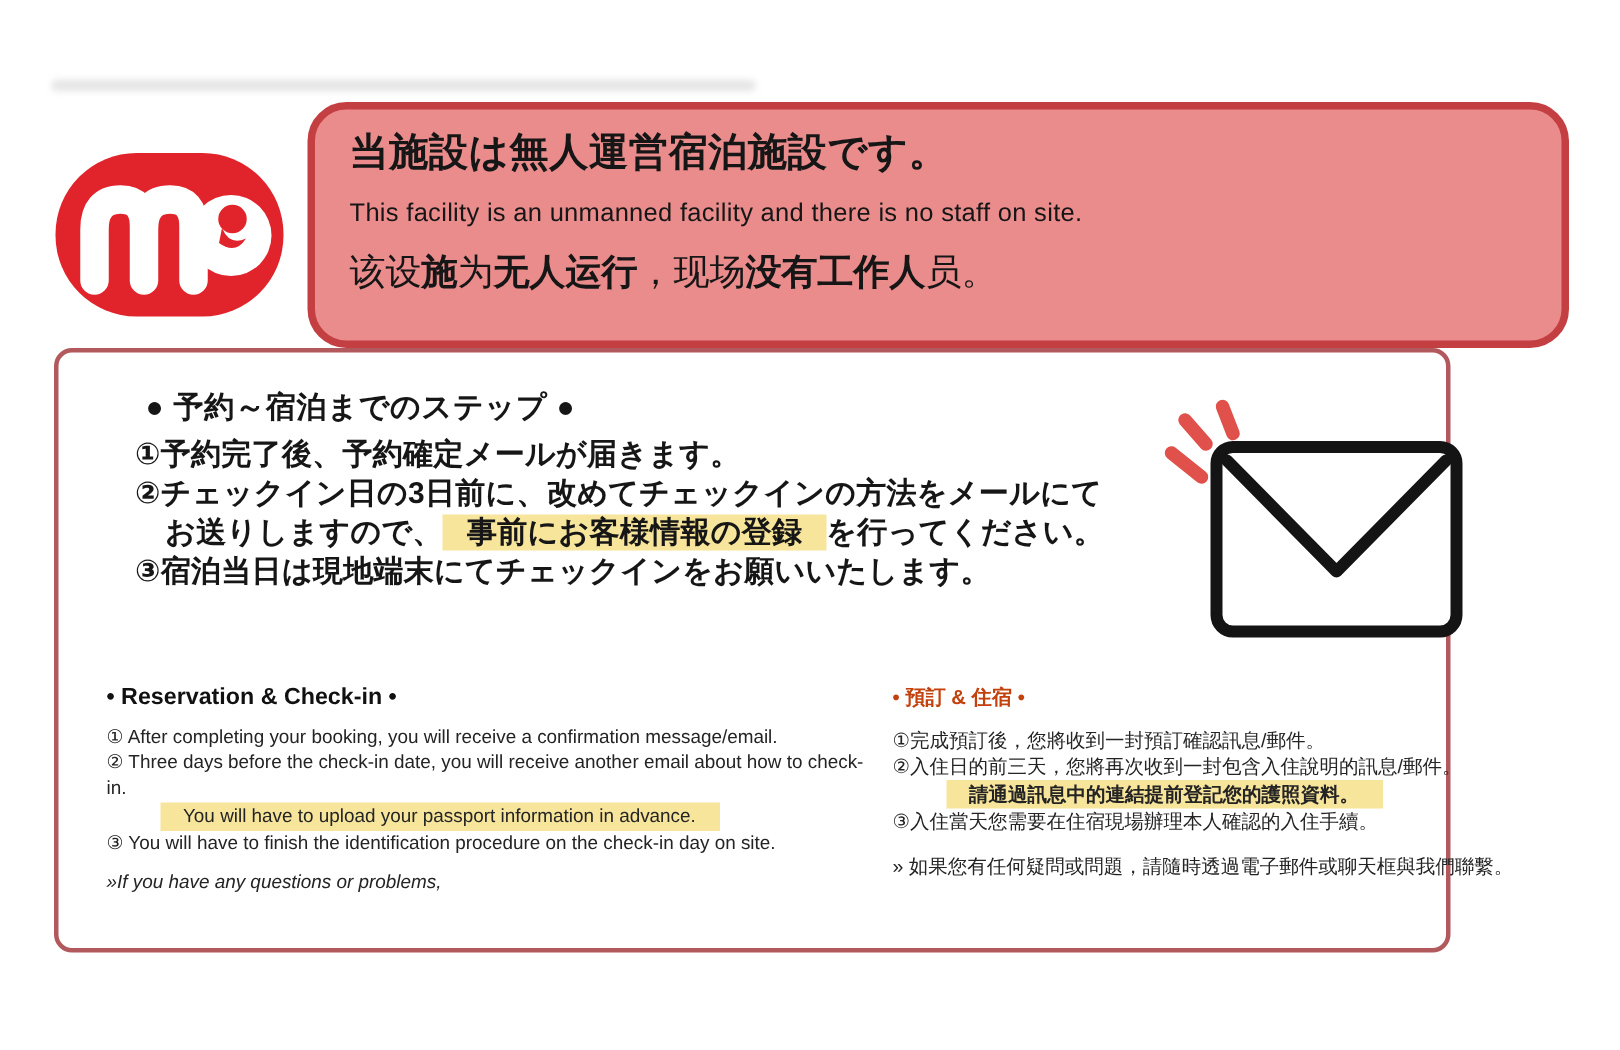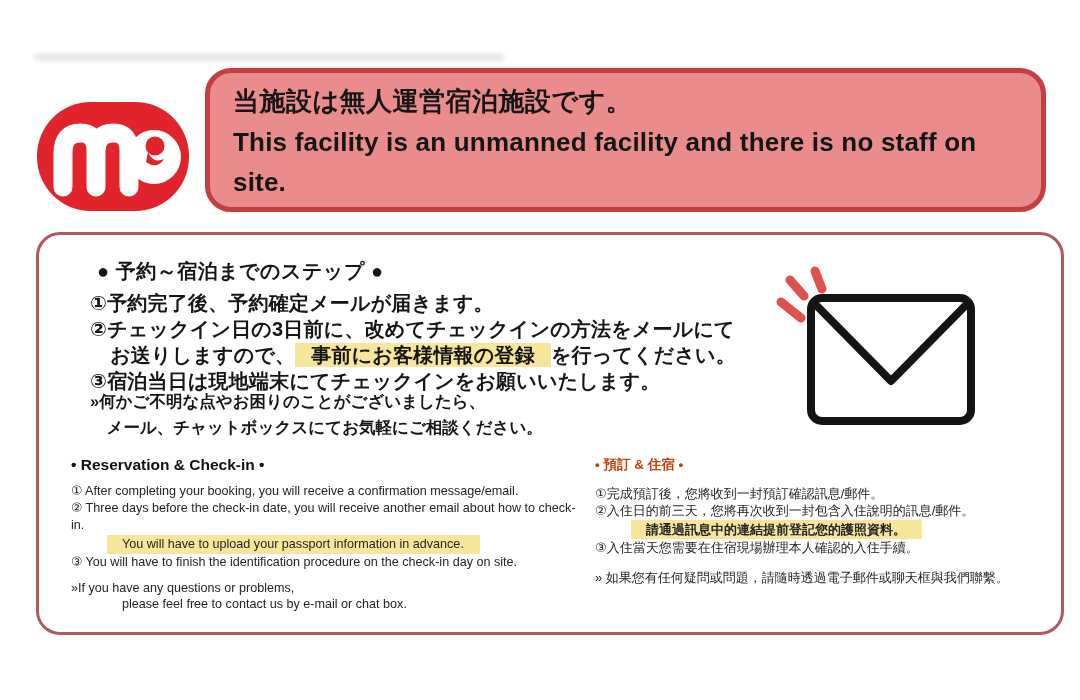"当施設は無人運営宿泊施設です。" .banner { height: 144px -> 164px }
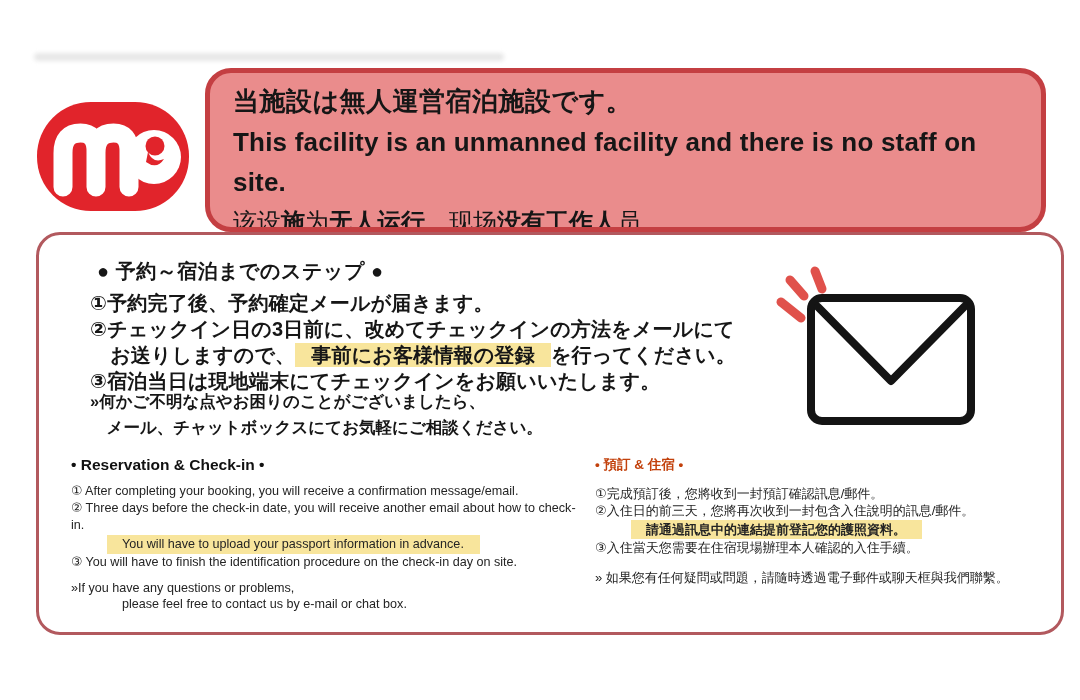"This facility is an unmanned" .banner-en { font-size: 26px -> 17px; font-weight: 700 -> 400 }
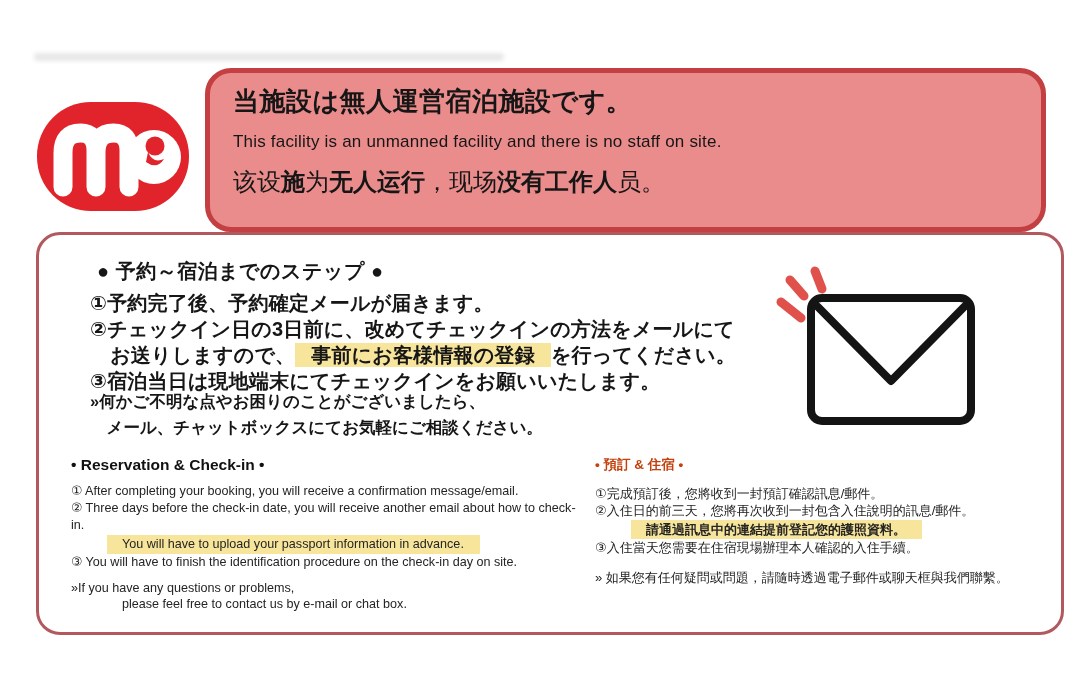"● 予約～宿泊までのステップ ●" .mainbox { border-radius: 24px -> 12px; width: 1028px -> 931px }
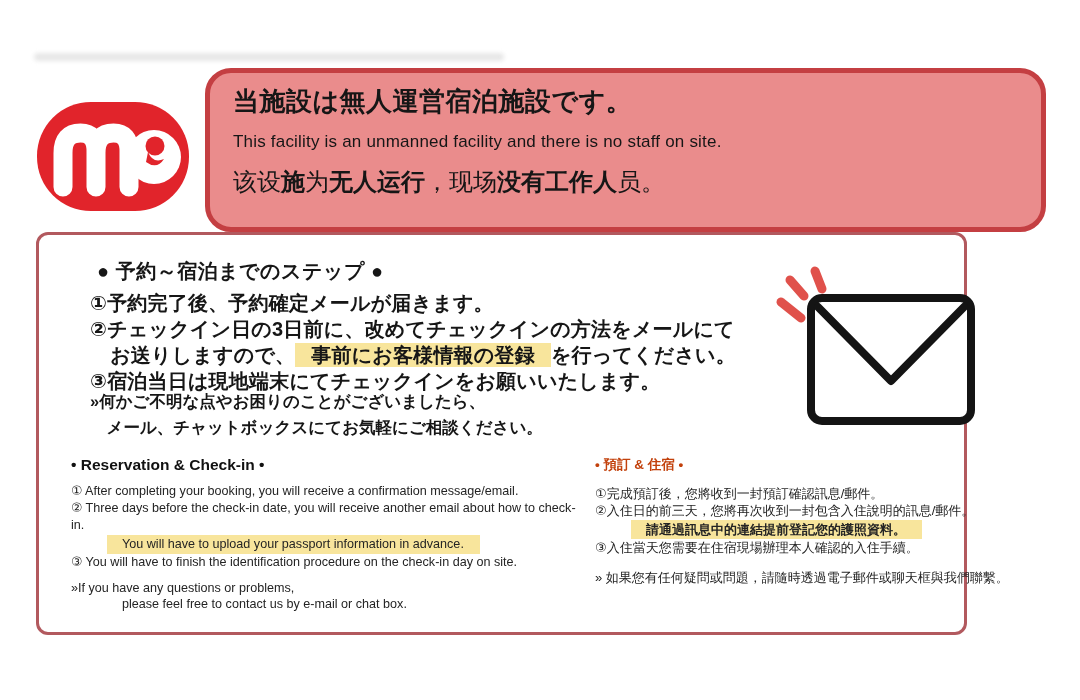"»何かご不明な点やお困りのことがございましたら、" div.jp-note { html: <div> <div><span>»何かご不明な点やお困りのことがございましたら、</span></div> <div><span> メール、チャットボックスにてお気軽にご相談ください。</span></div> </div> -> none }
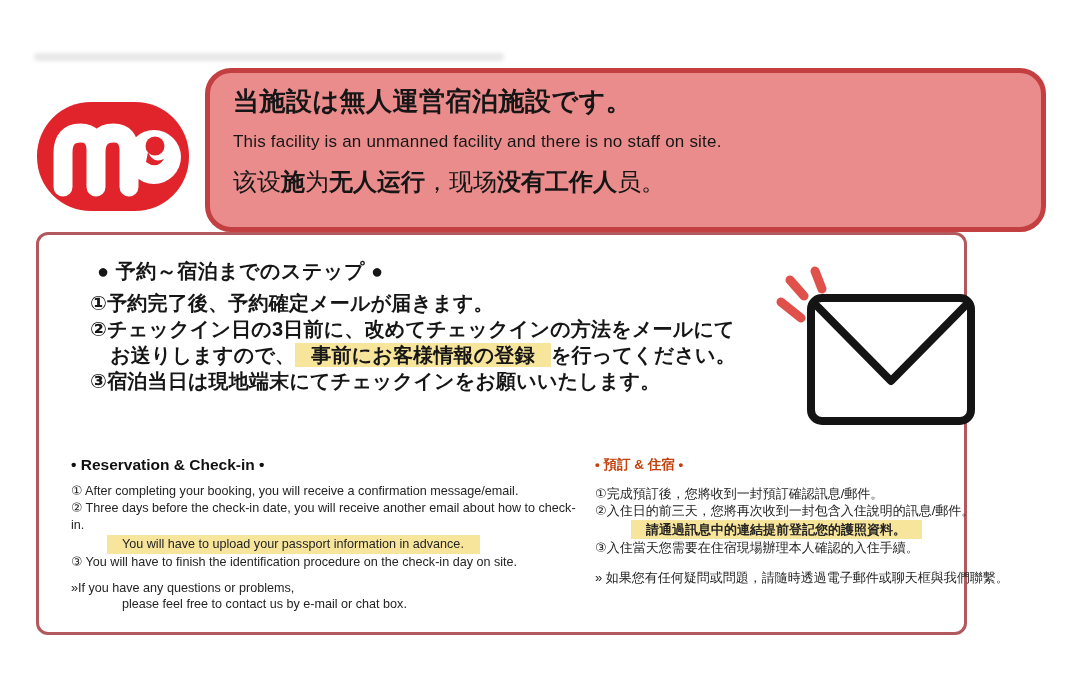"»If you have any questions" .sec-note-en { font-style: none -> italic }
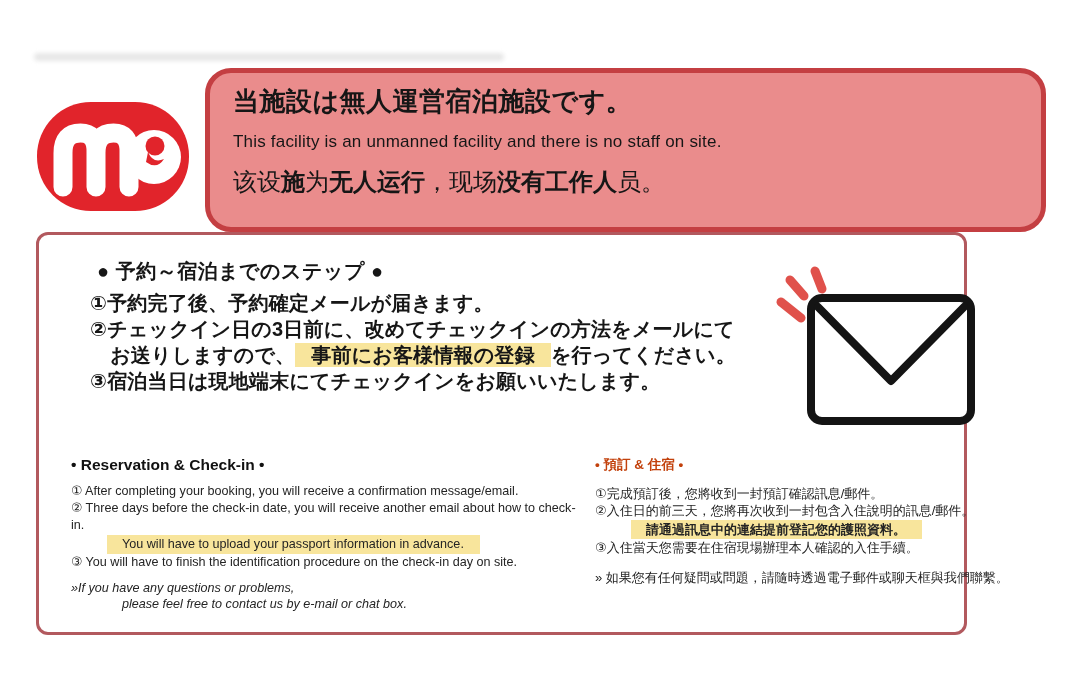"please feel free to contact" div.tline { html: <div><span>please feel free to contact us by e-mail or chat box.</span></div> -> none }
